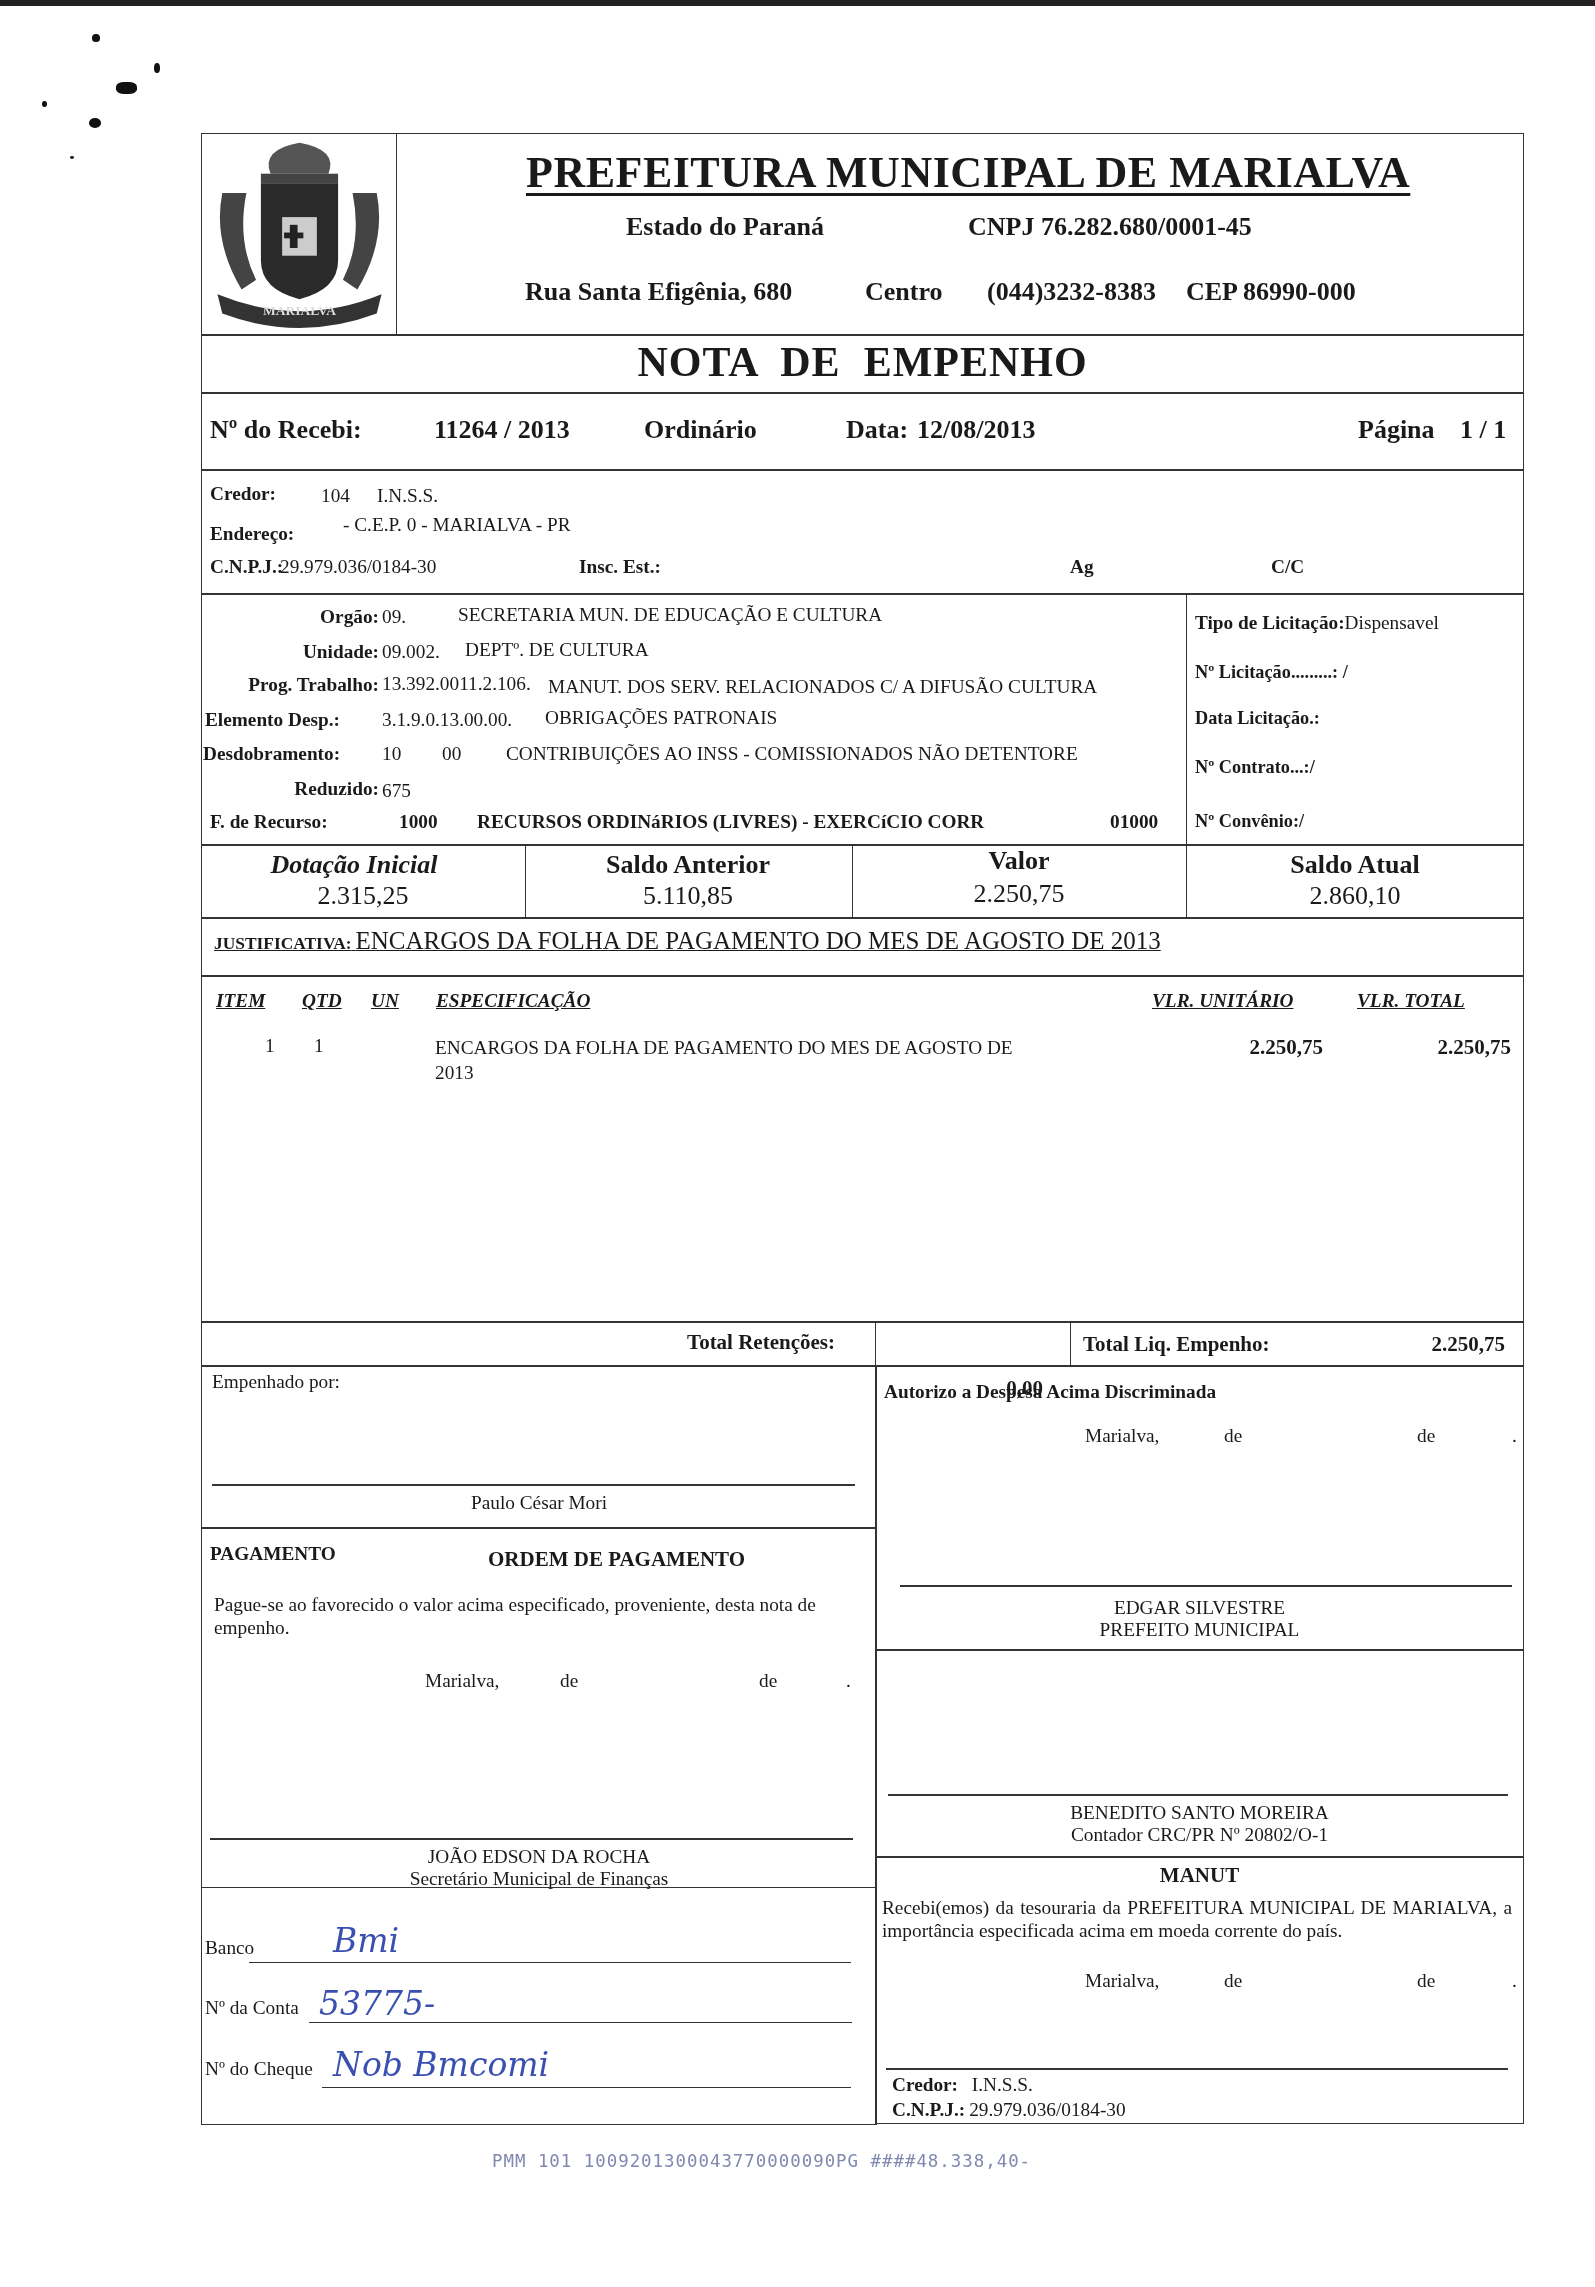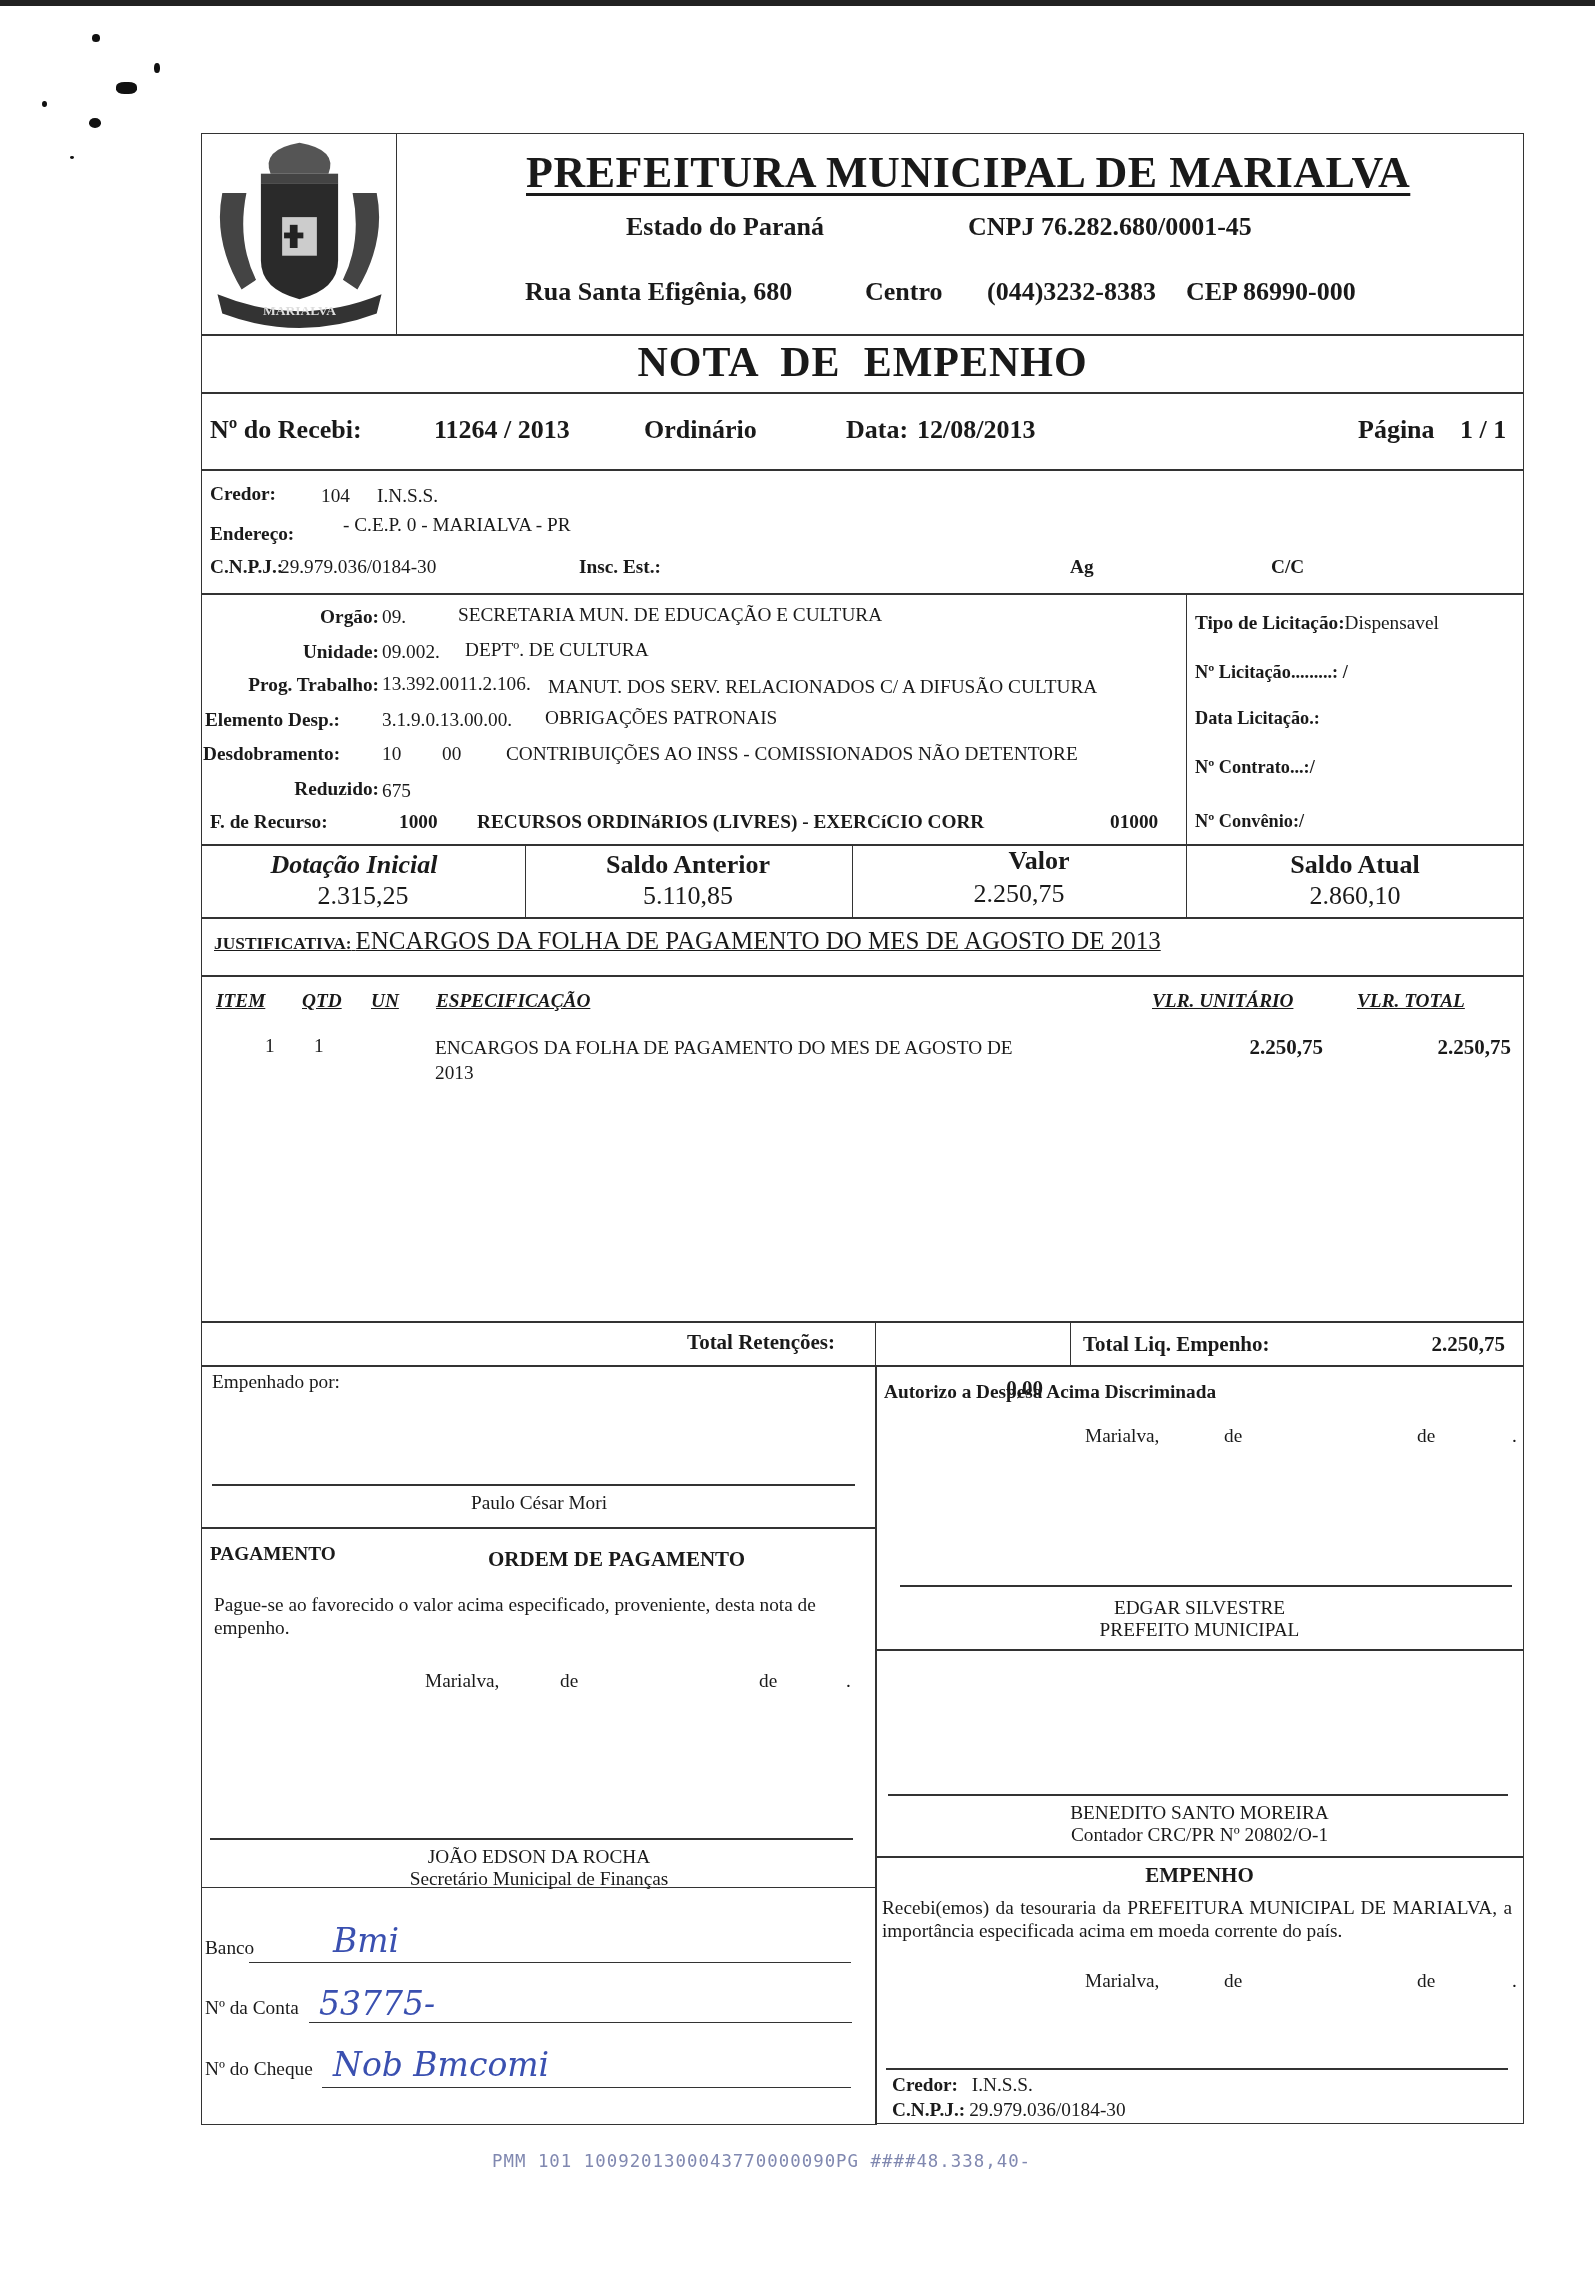"Valor" div.abs { padding-left: 20px -> none }
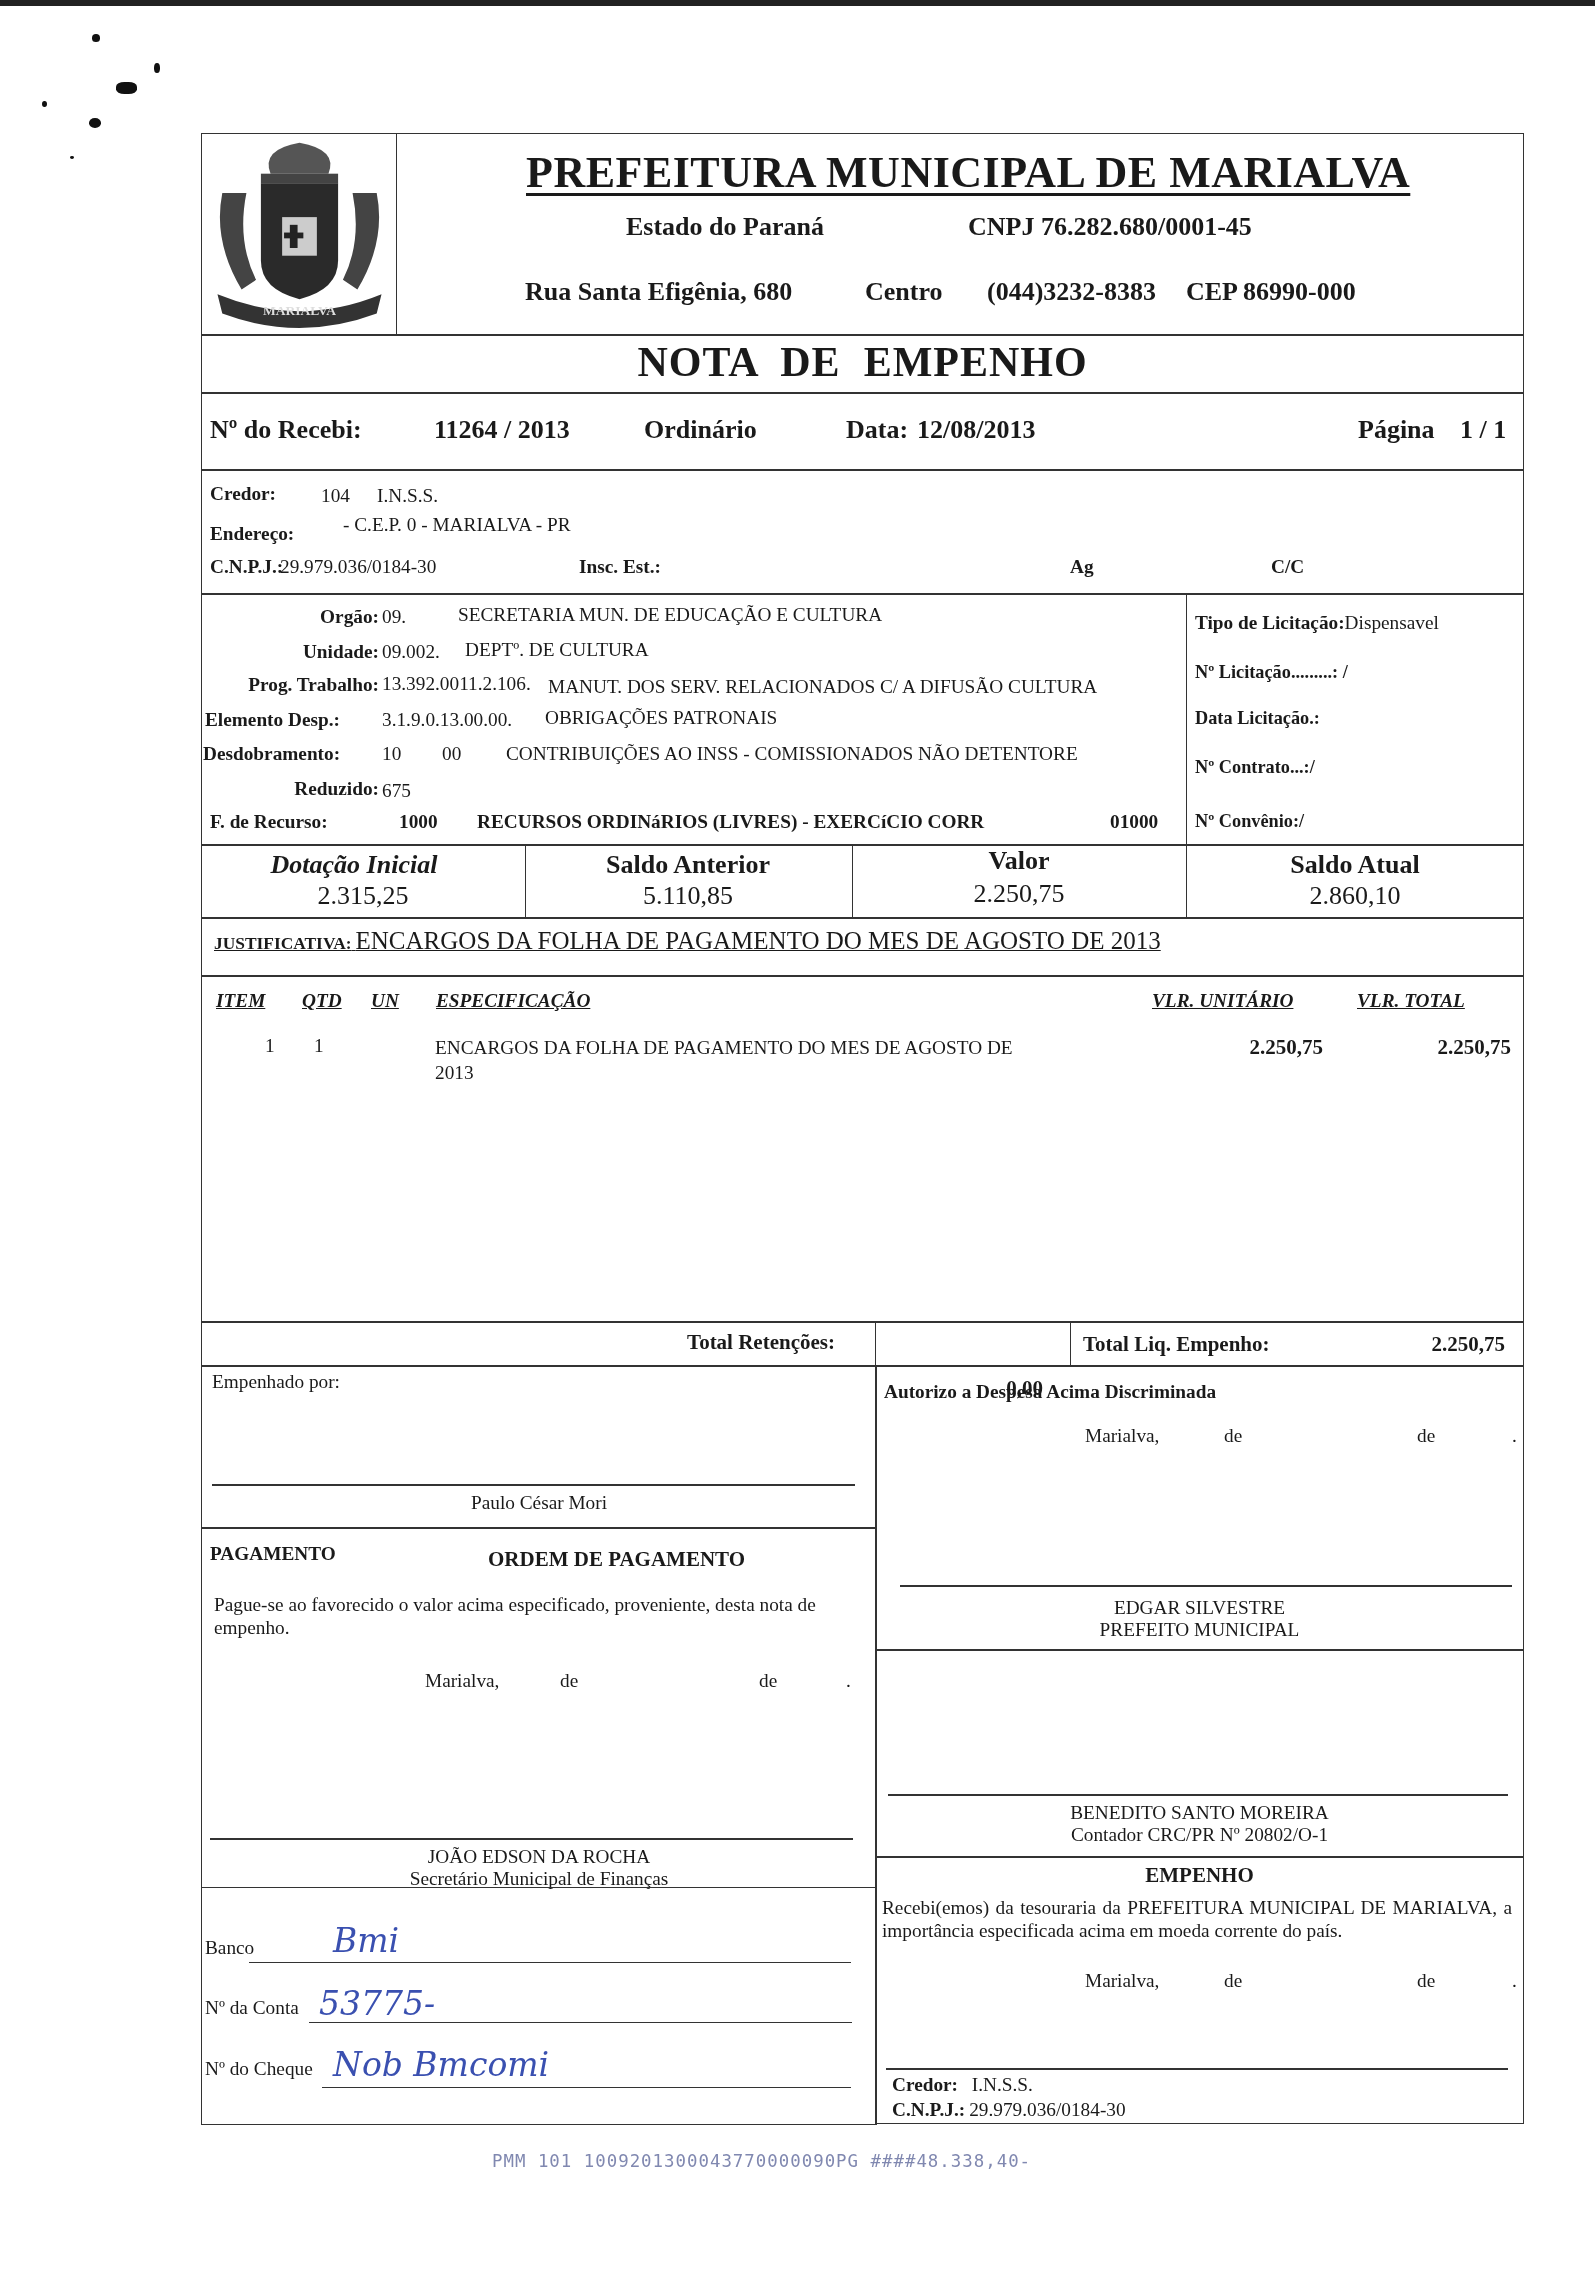"EMPENHO" div.abs { text: EMPENHO -> MANUT }
